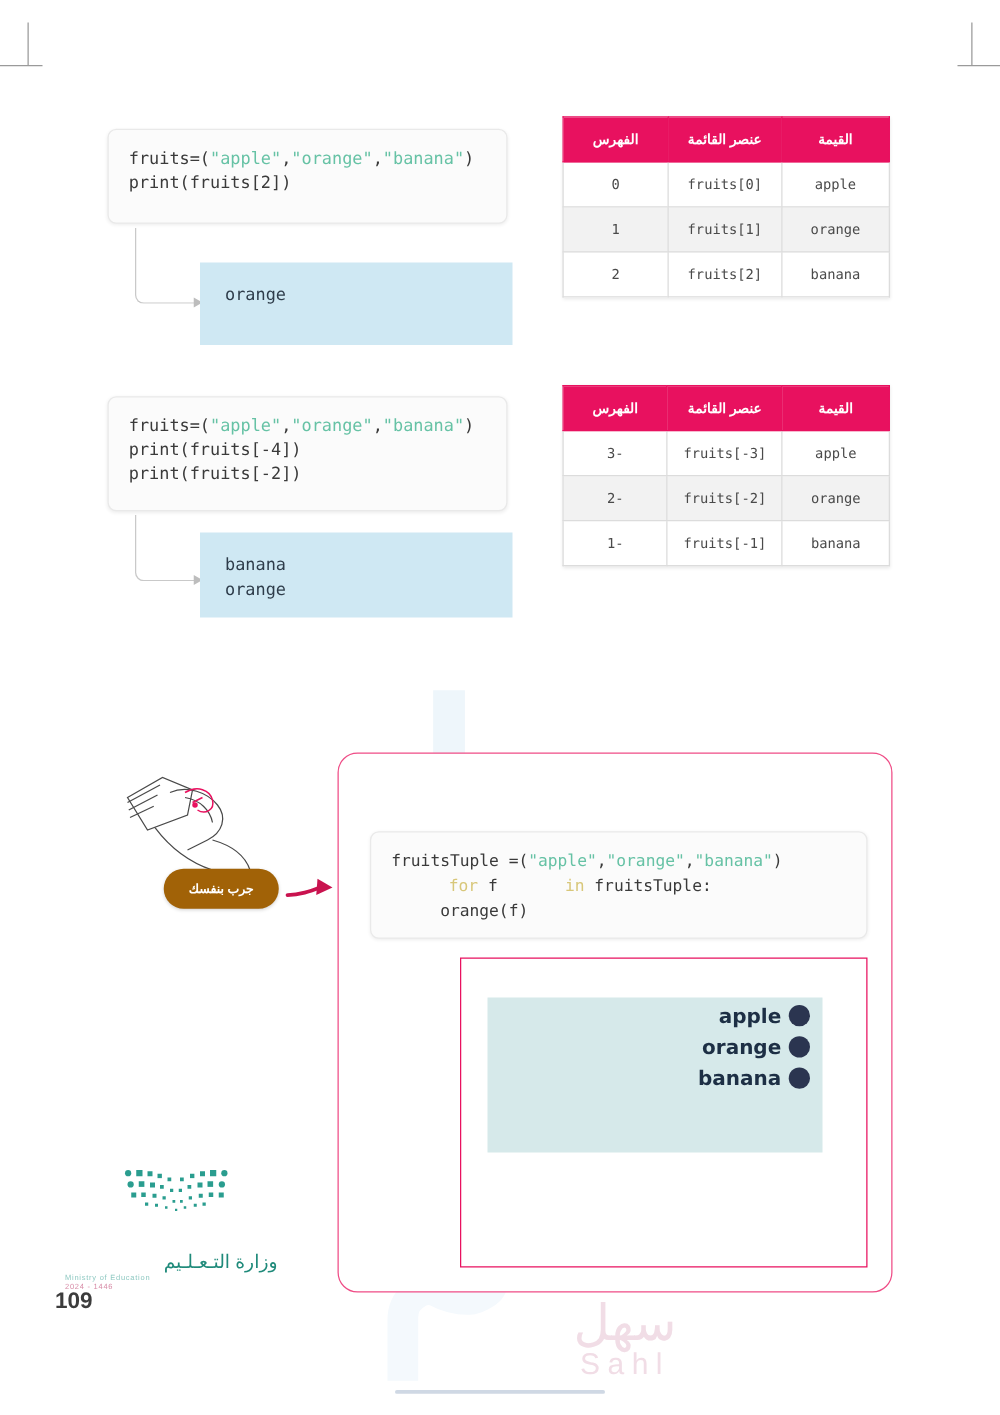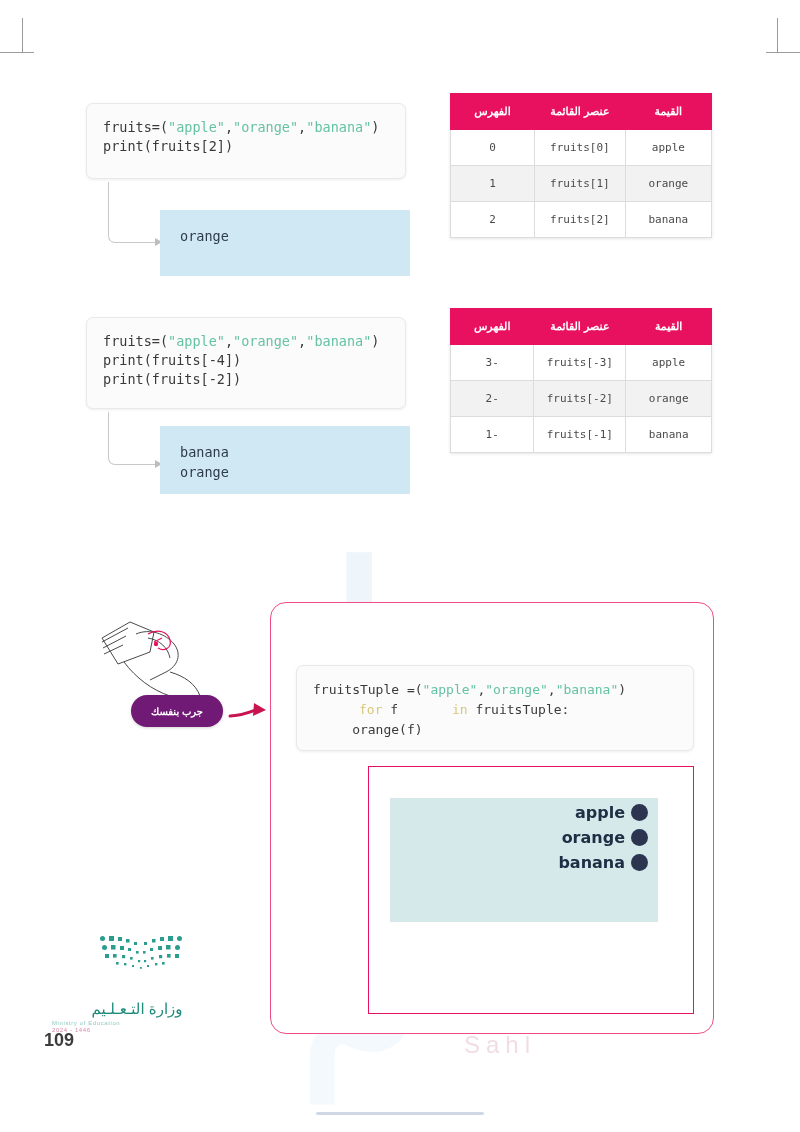"جرب بنفسك" .badge { background: #701a75 -> #a16207 }
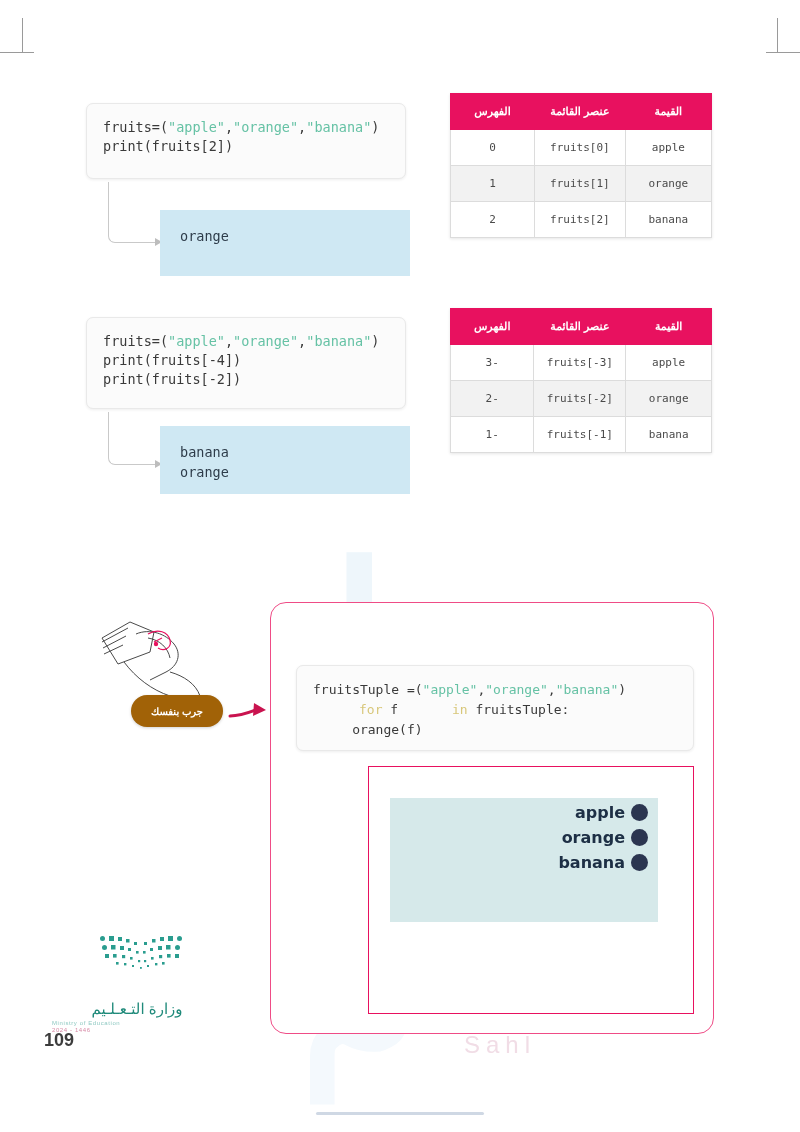"وزارة التـعـلـيم" .logo-ar { text-align: center -> none }
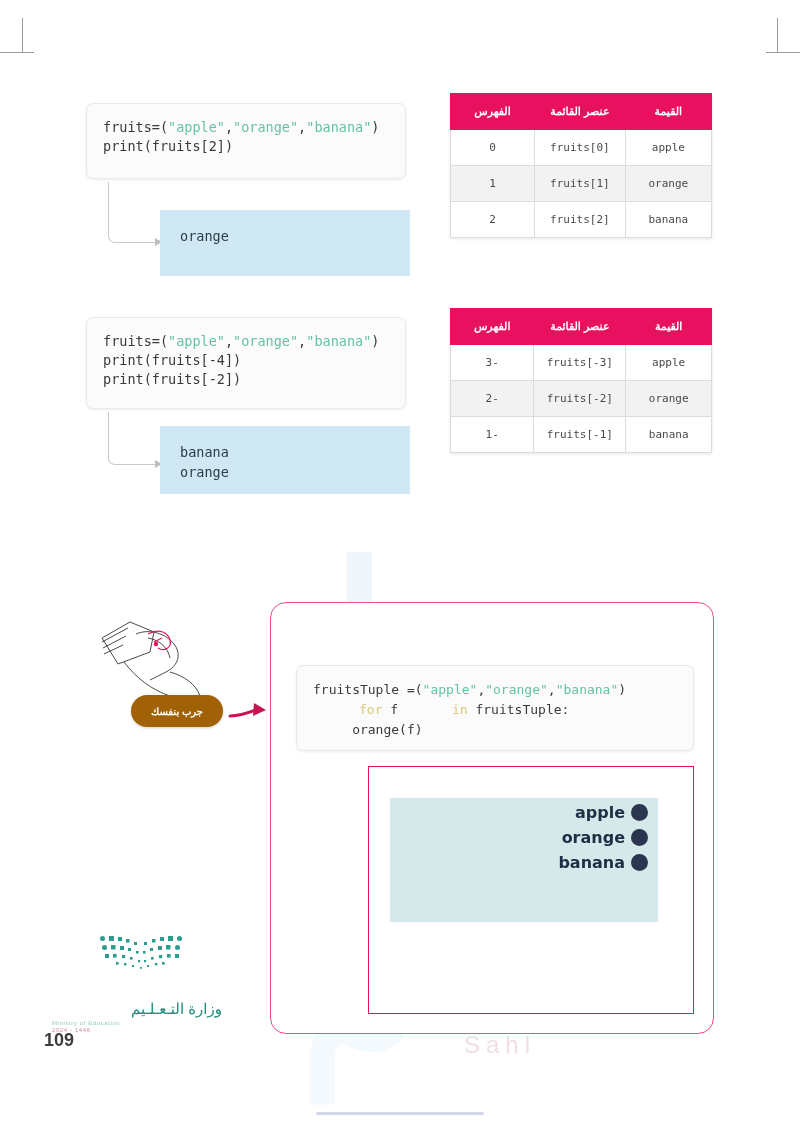"سهل" div.wm-ar { html: none -> <div>سهل</div> }
